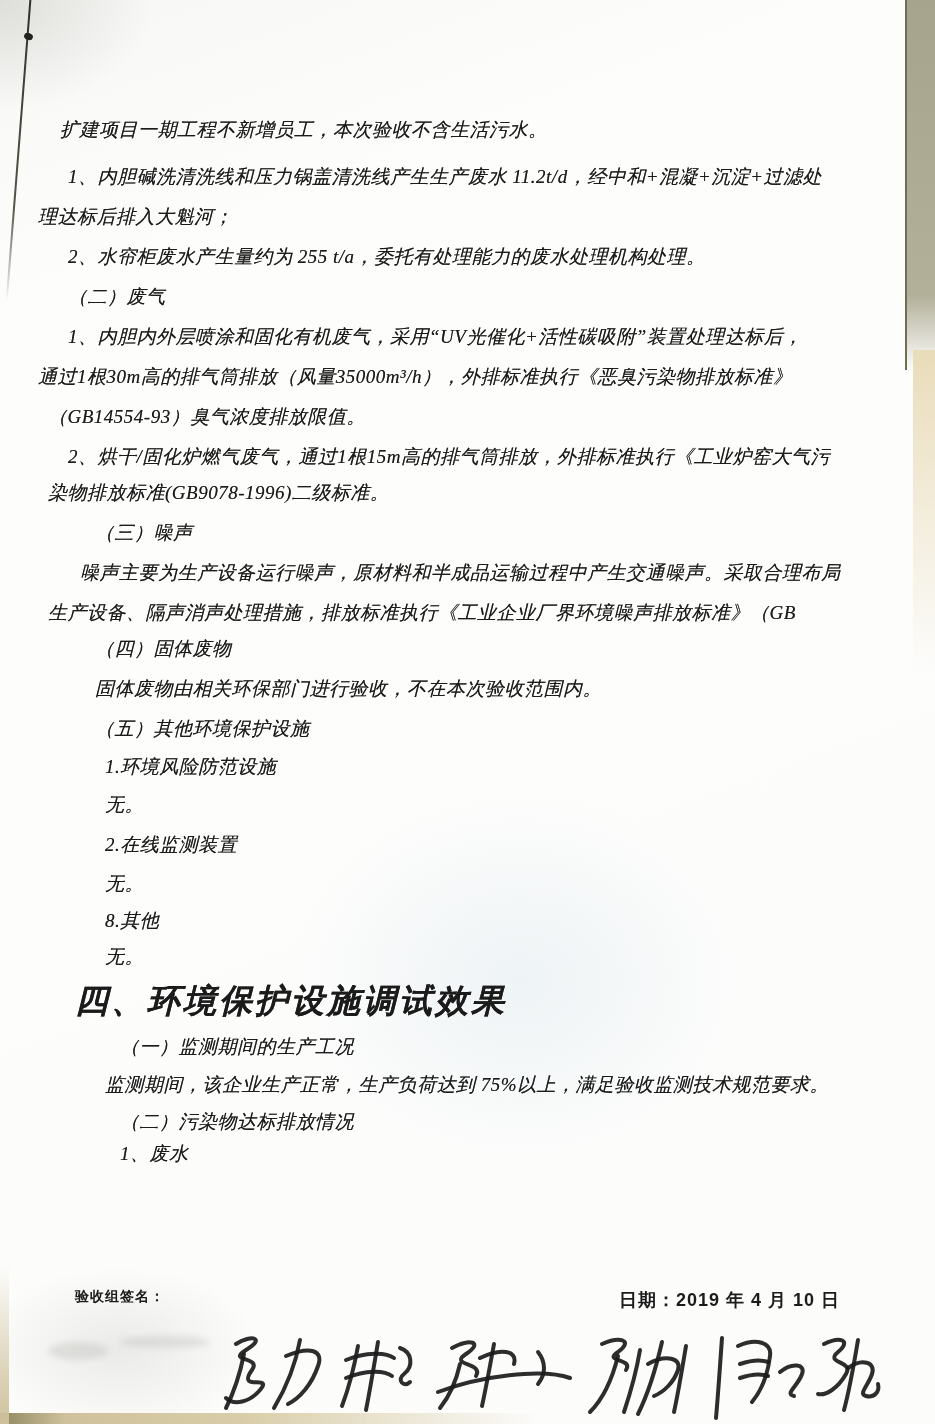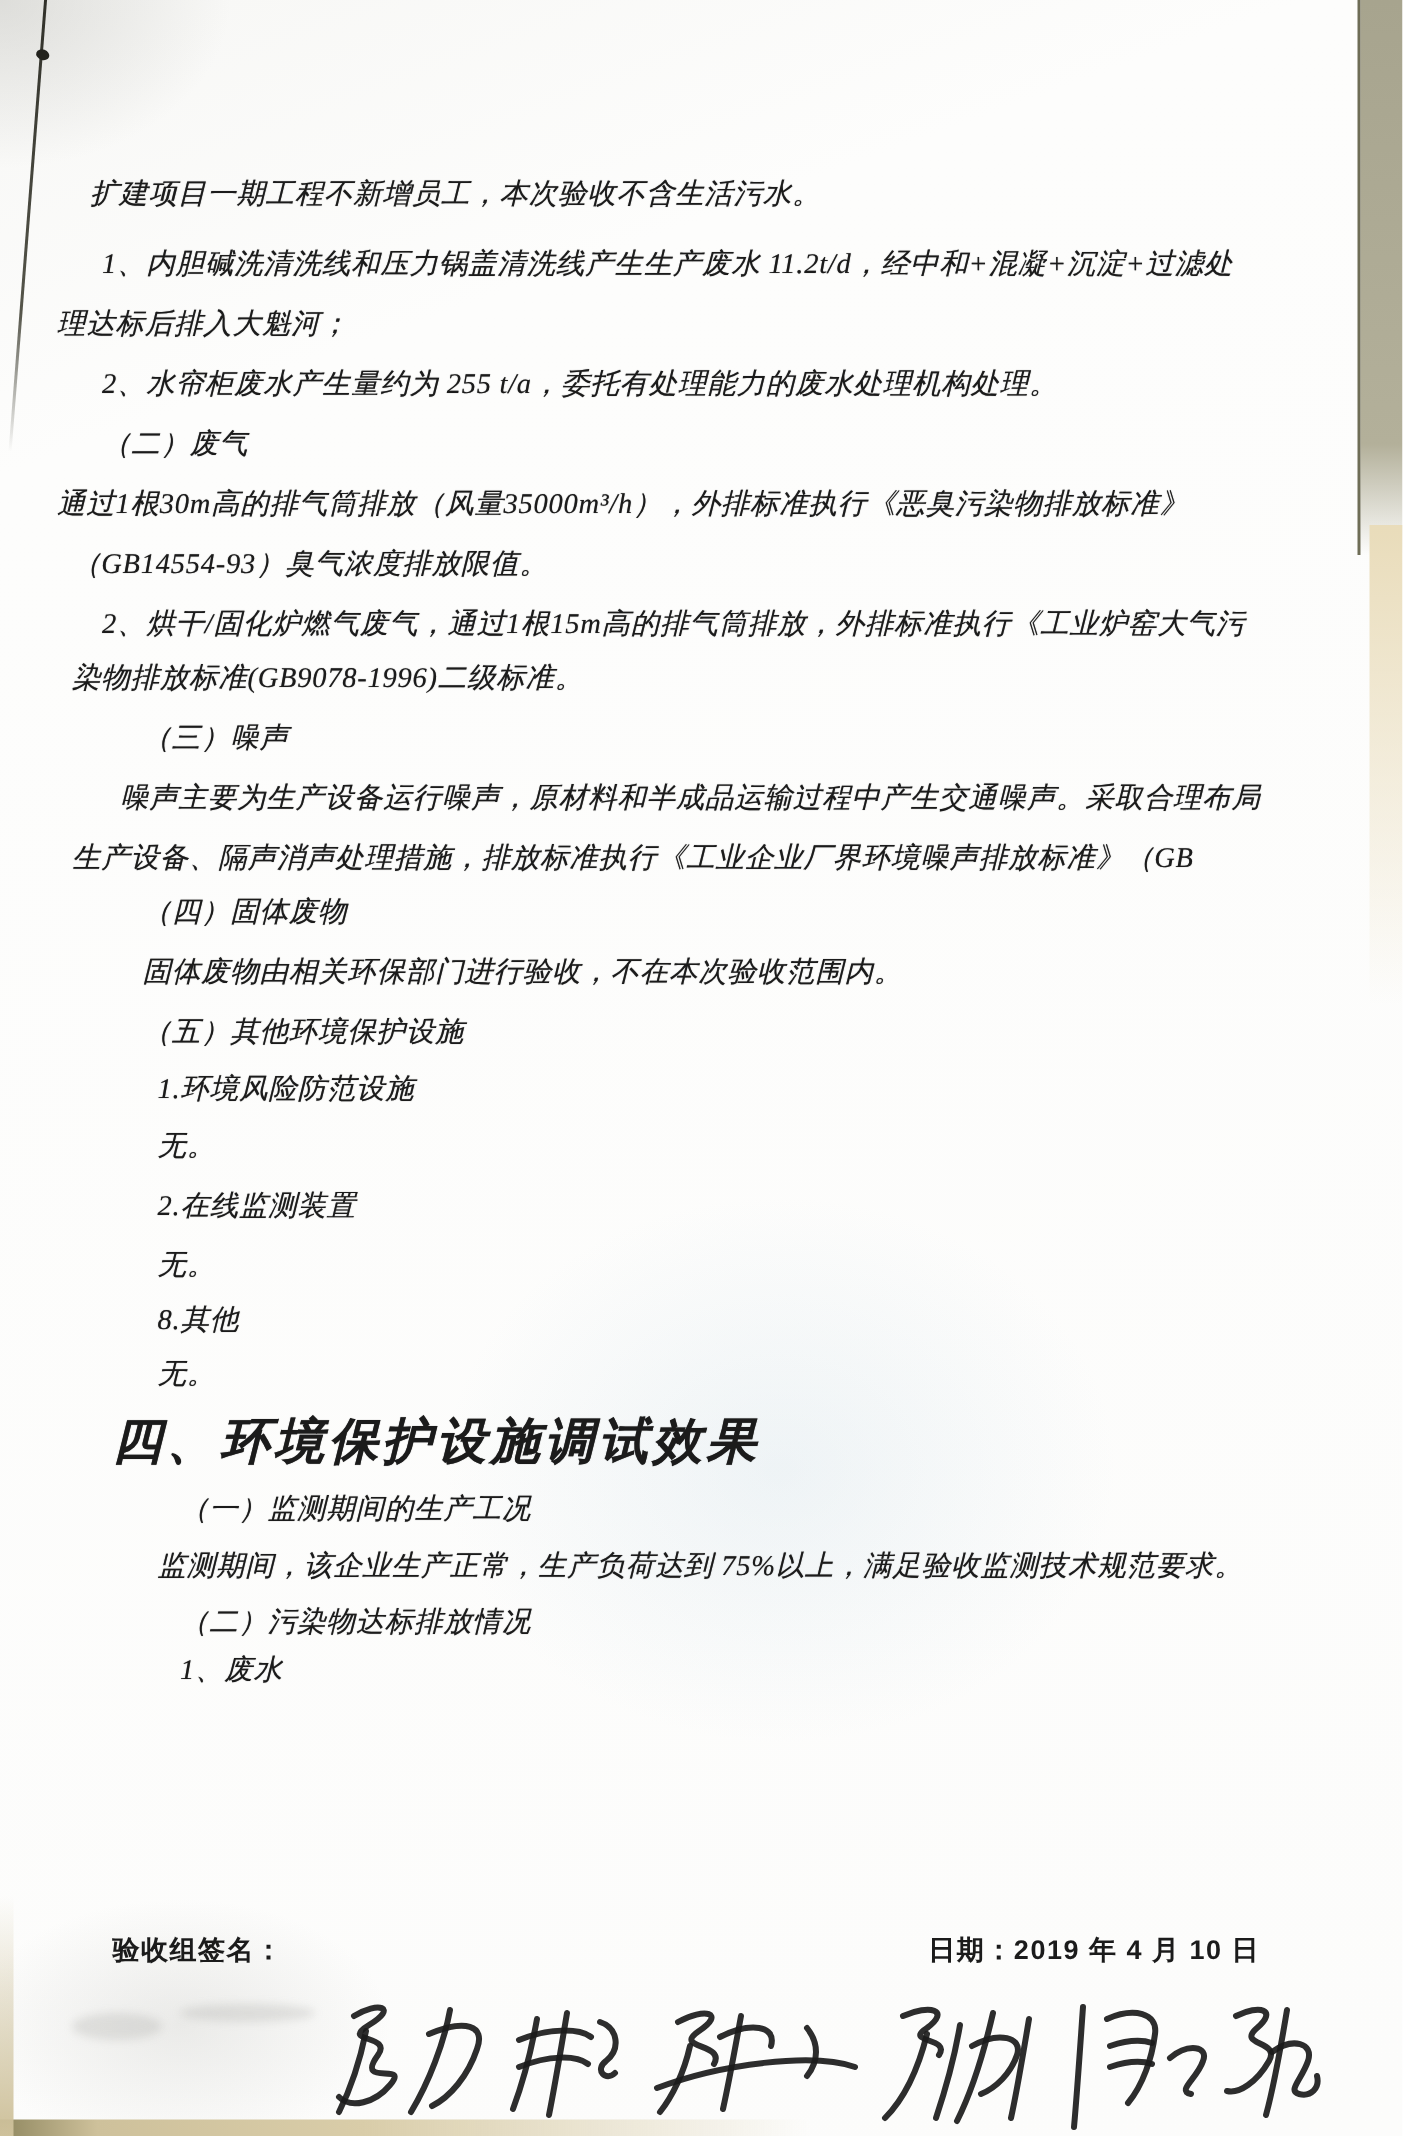"1、内胆内外层喷涂和固化有机废气，采用“UV光催化+活性碳吸附”装置处理达标后，" div.line { html: none -> <div>1、内胆内外层喷涂和固化有机废气，采用“UV光催化+活性碳吸附”装置处理达标后，</div> }
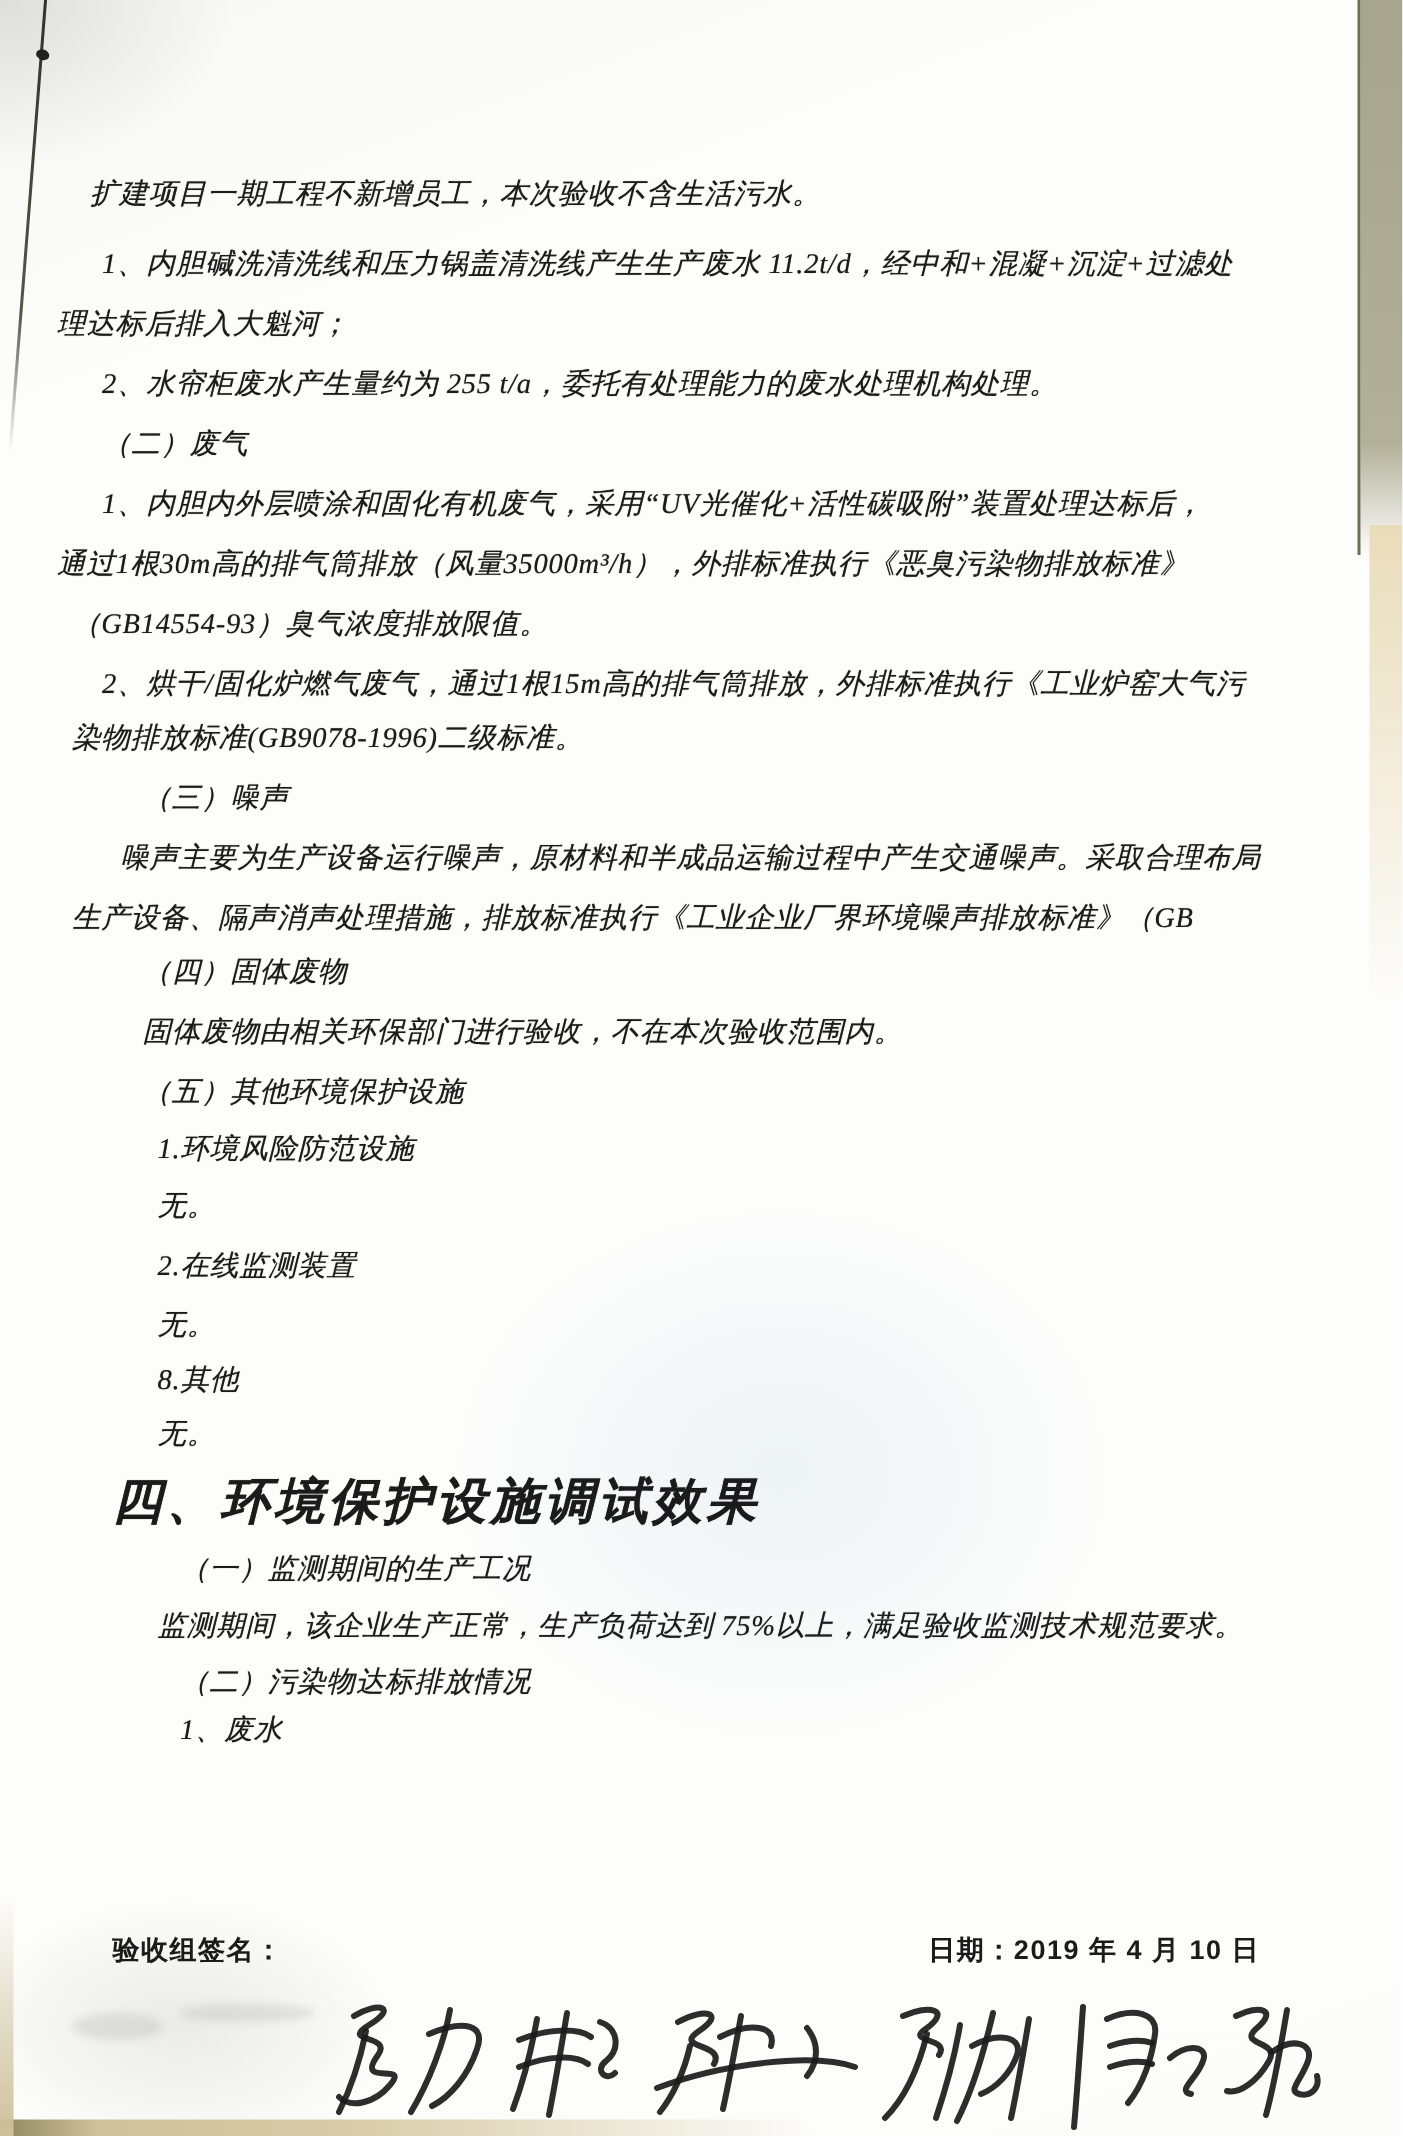"验收组签名：" .footer .sign { font-size: 18px -> 14px }
